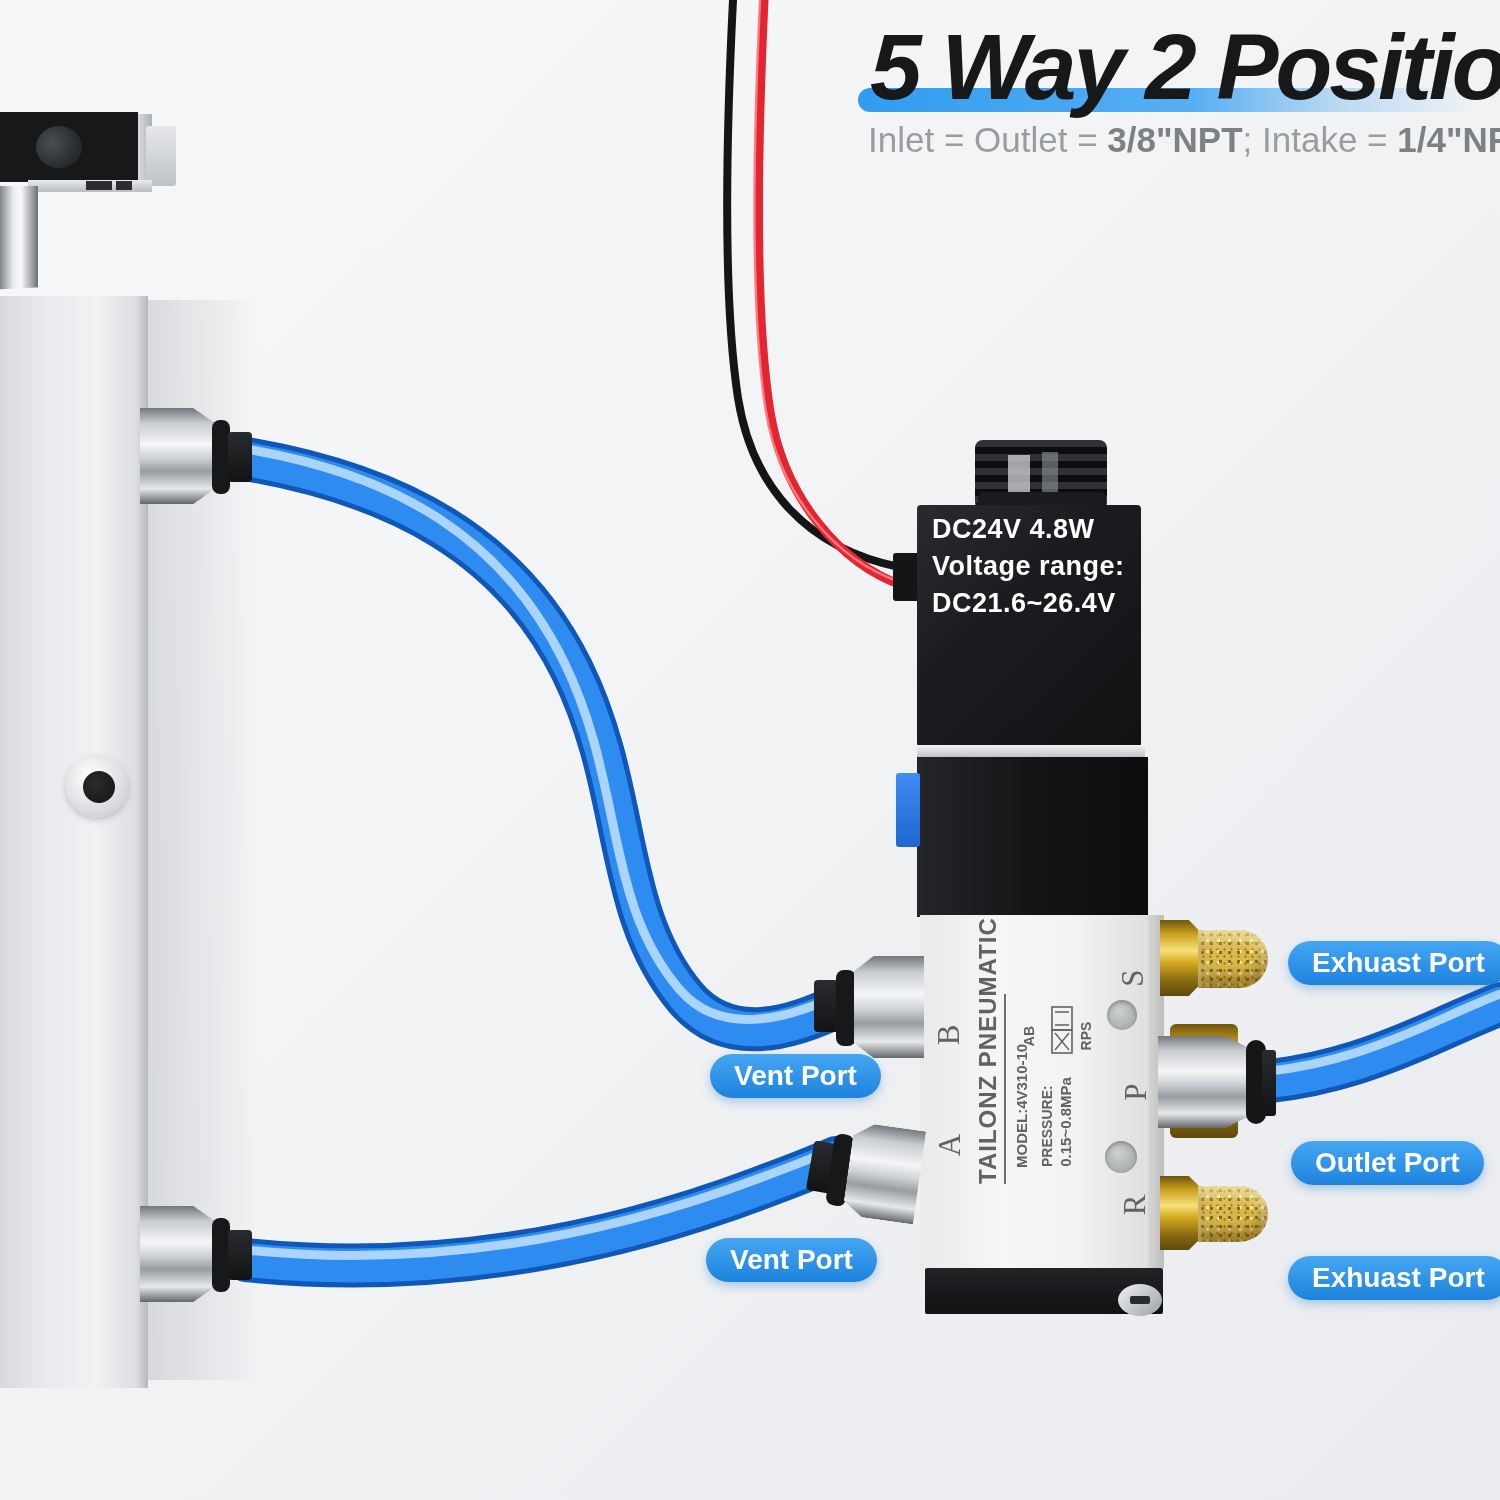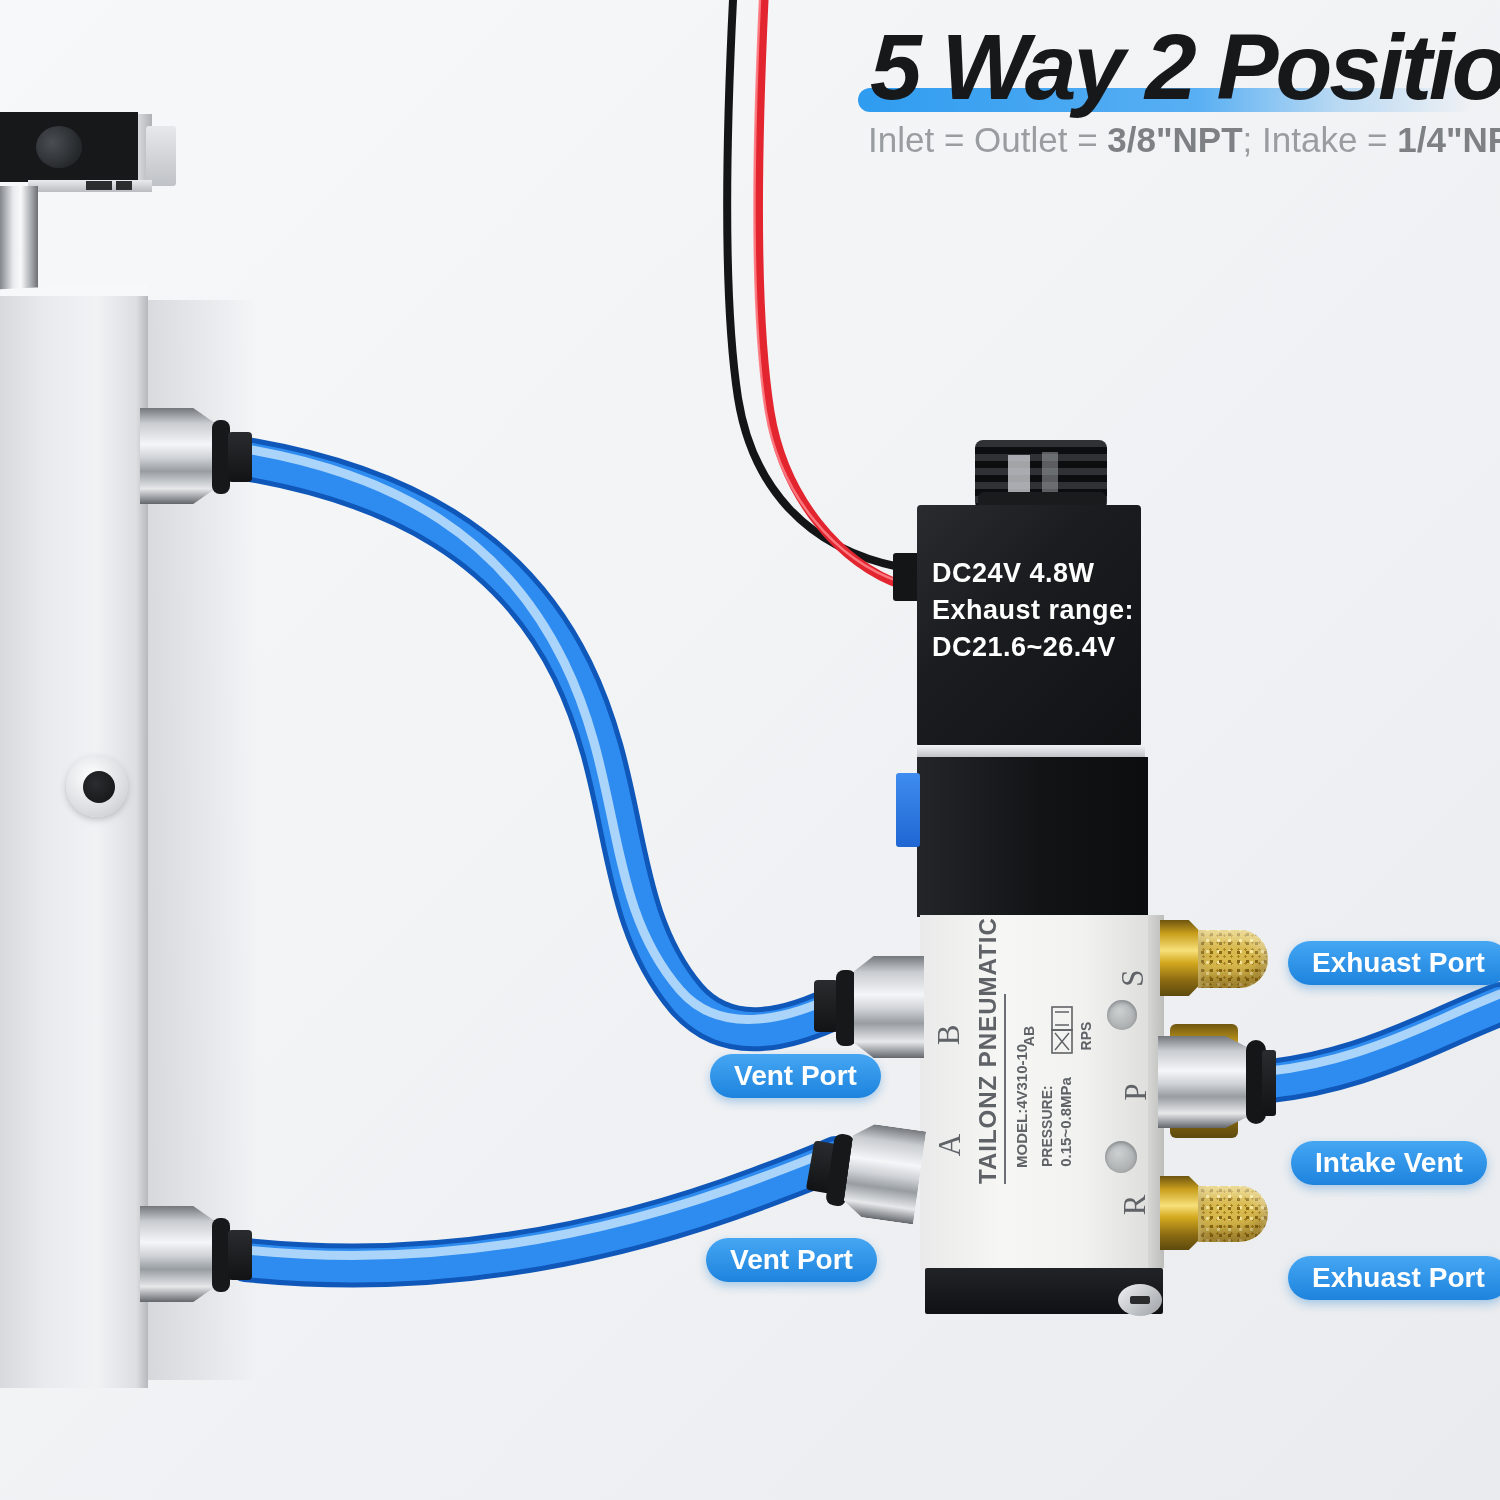"DC24V 4.8W" .coilline { margin-top: 44px -> none }
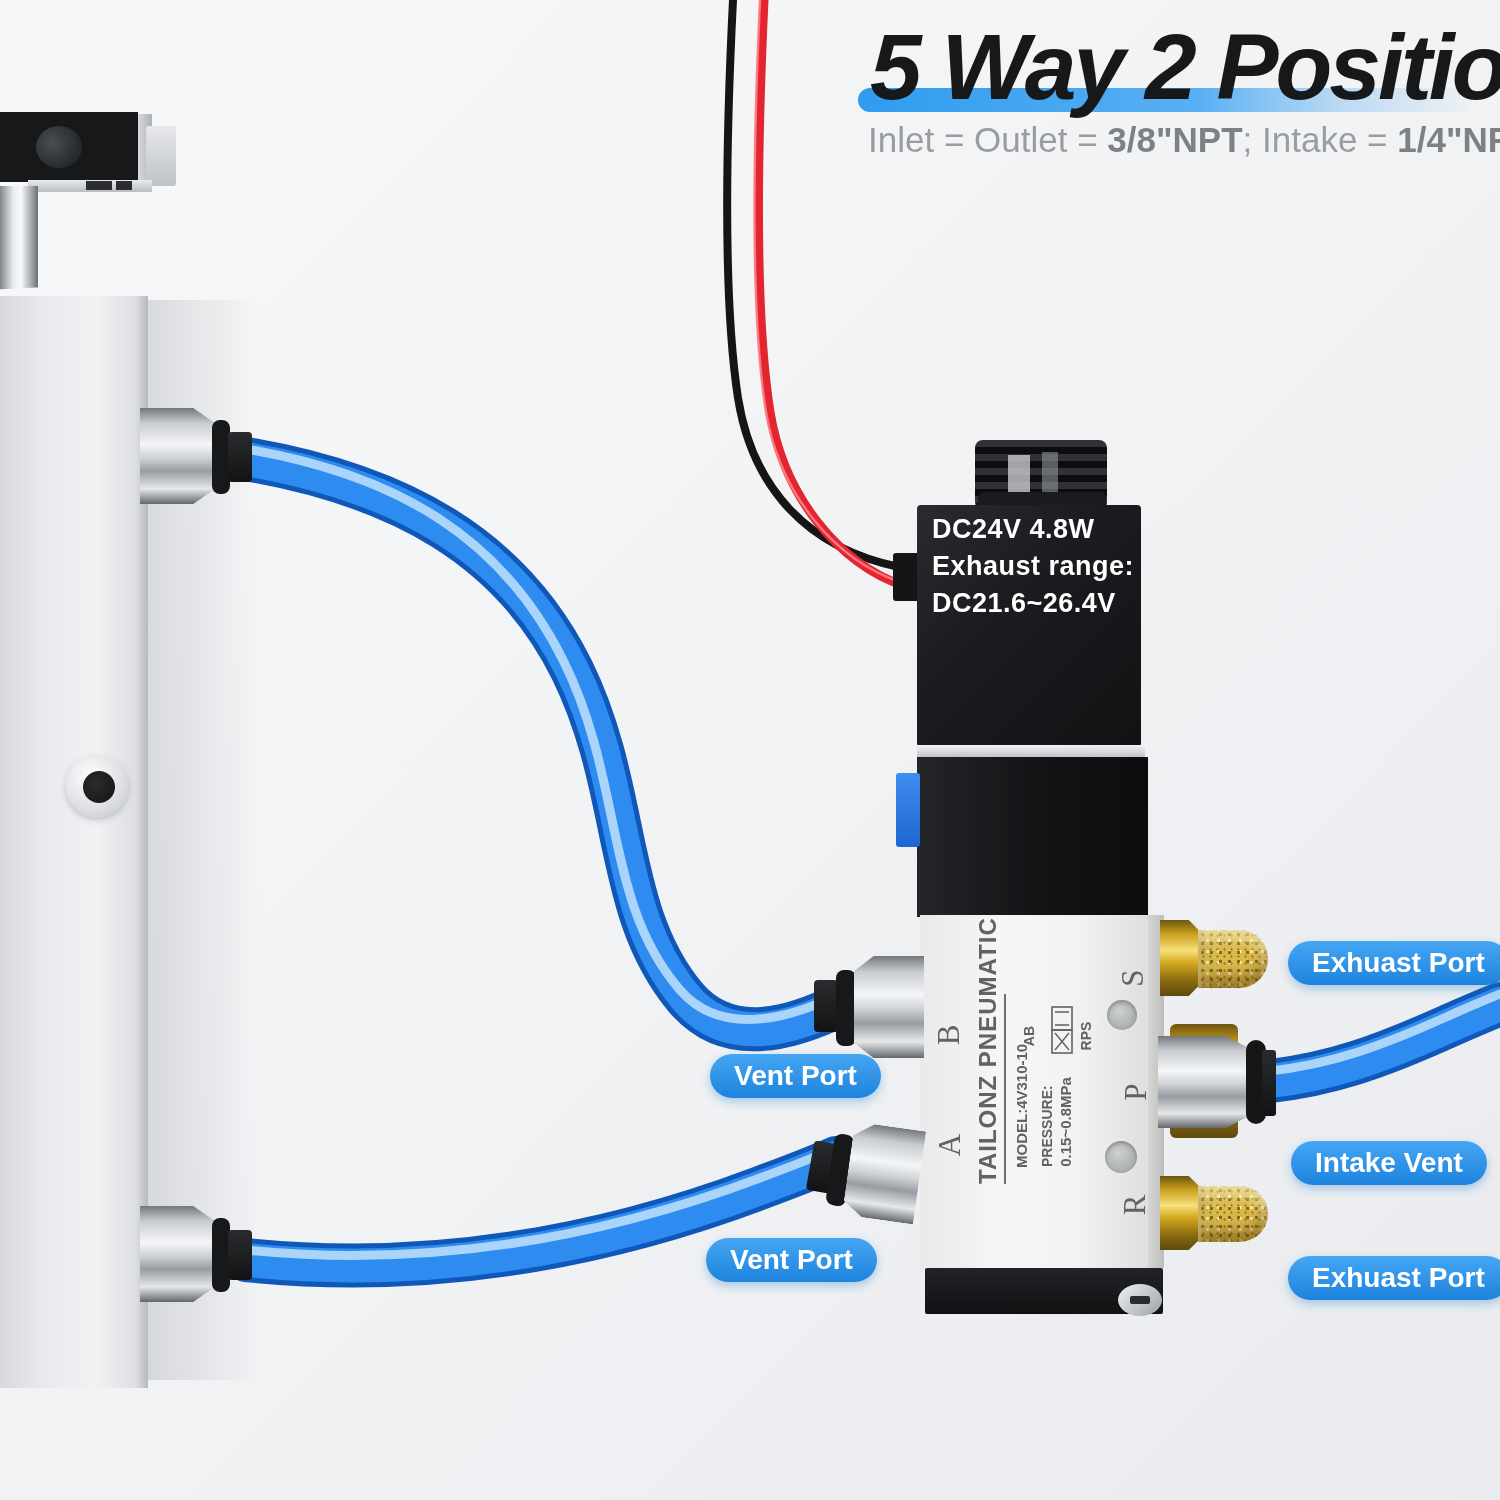"Exhaust range:" div.abs { text: Exhaust -> Voltage }
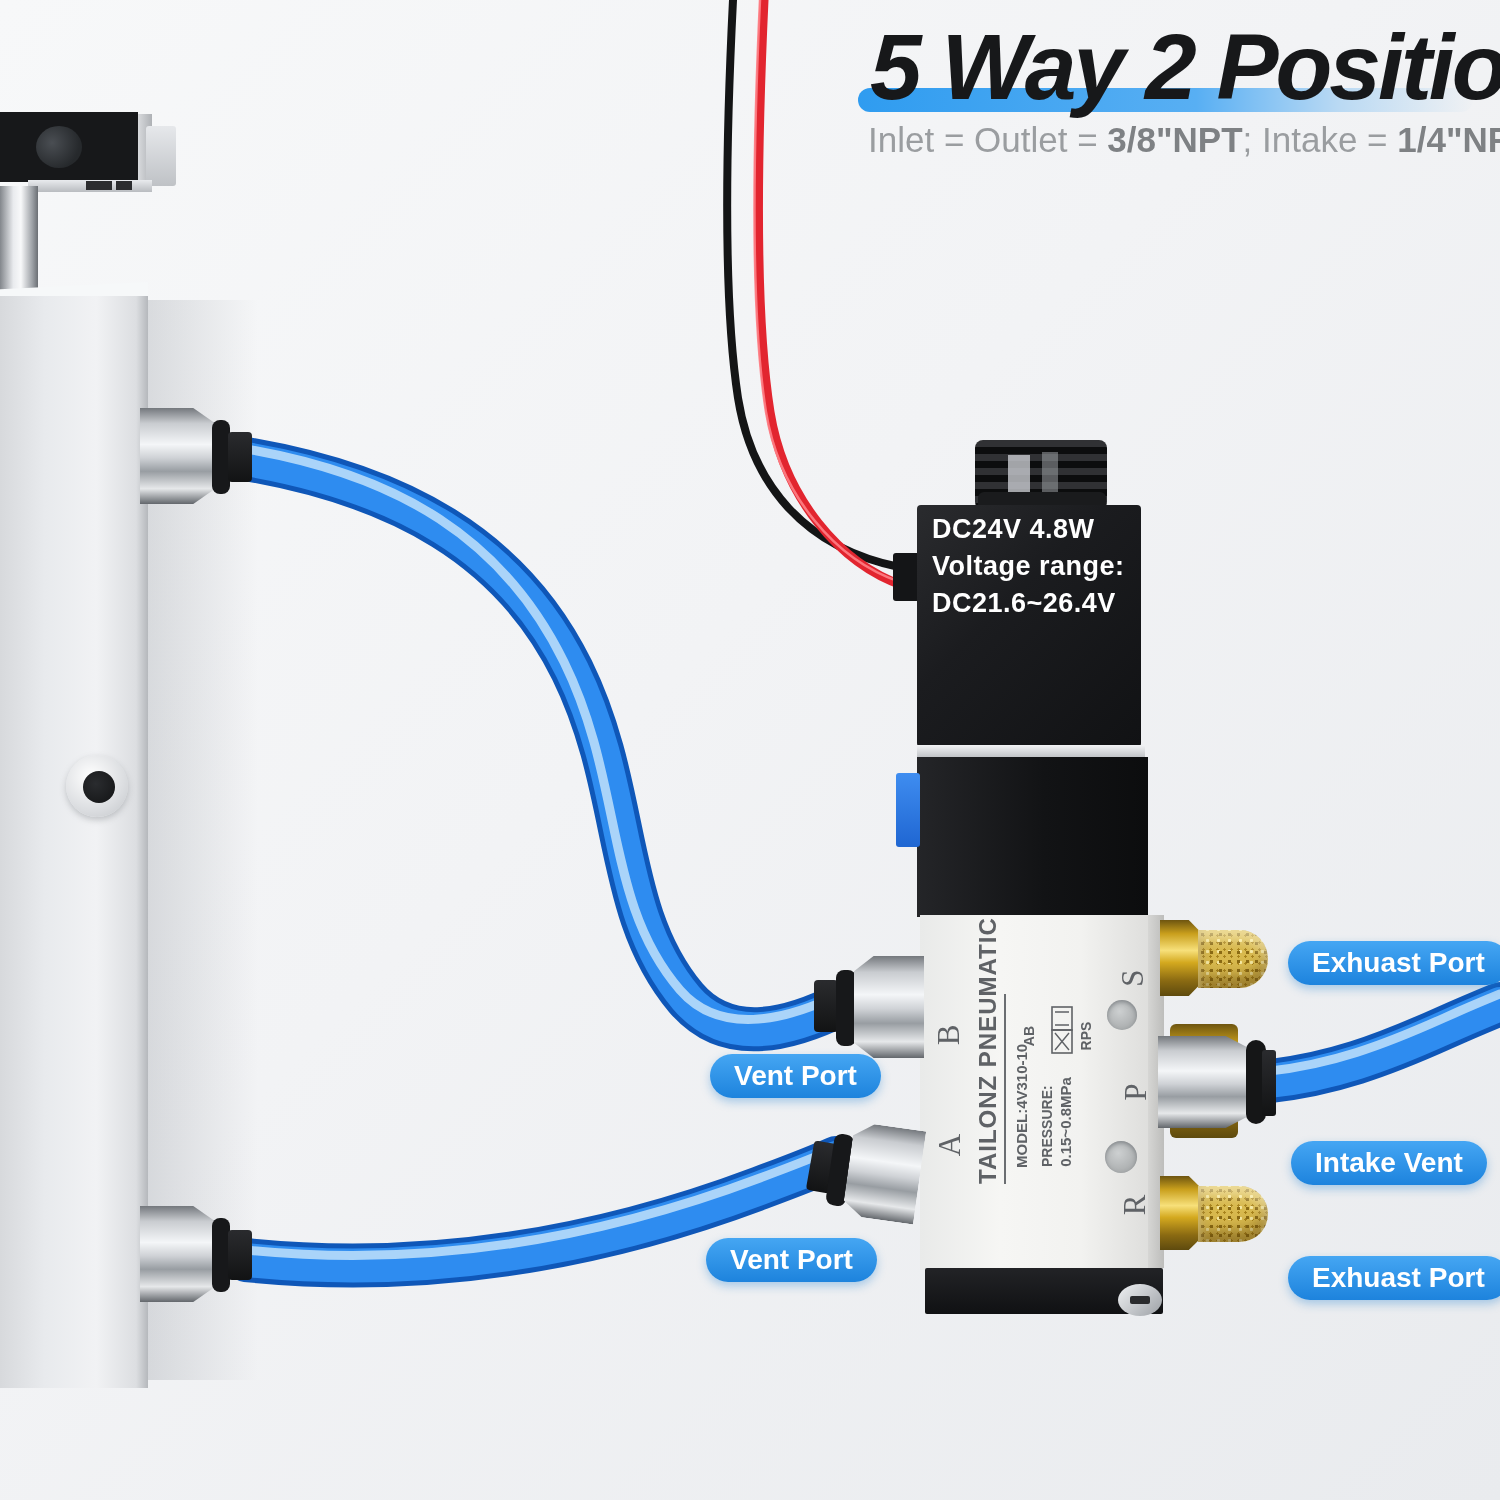"Intake Vent" div.abs { text: Intake Vent -> Outlet Port }
